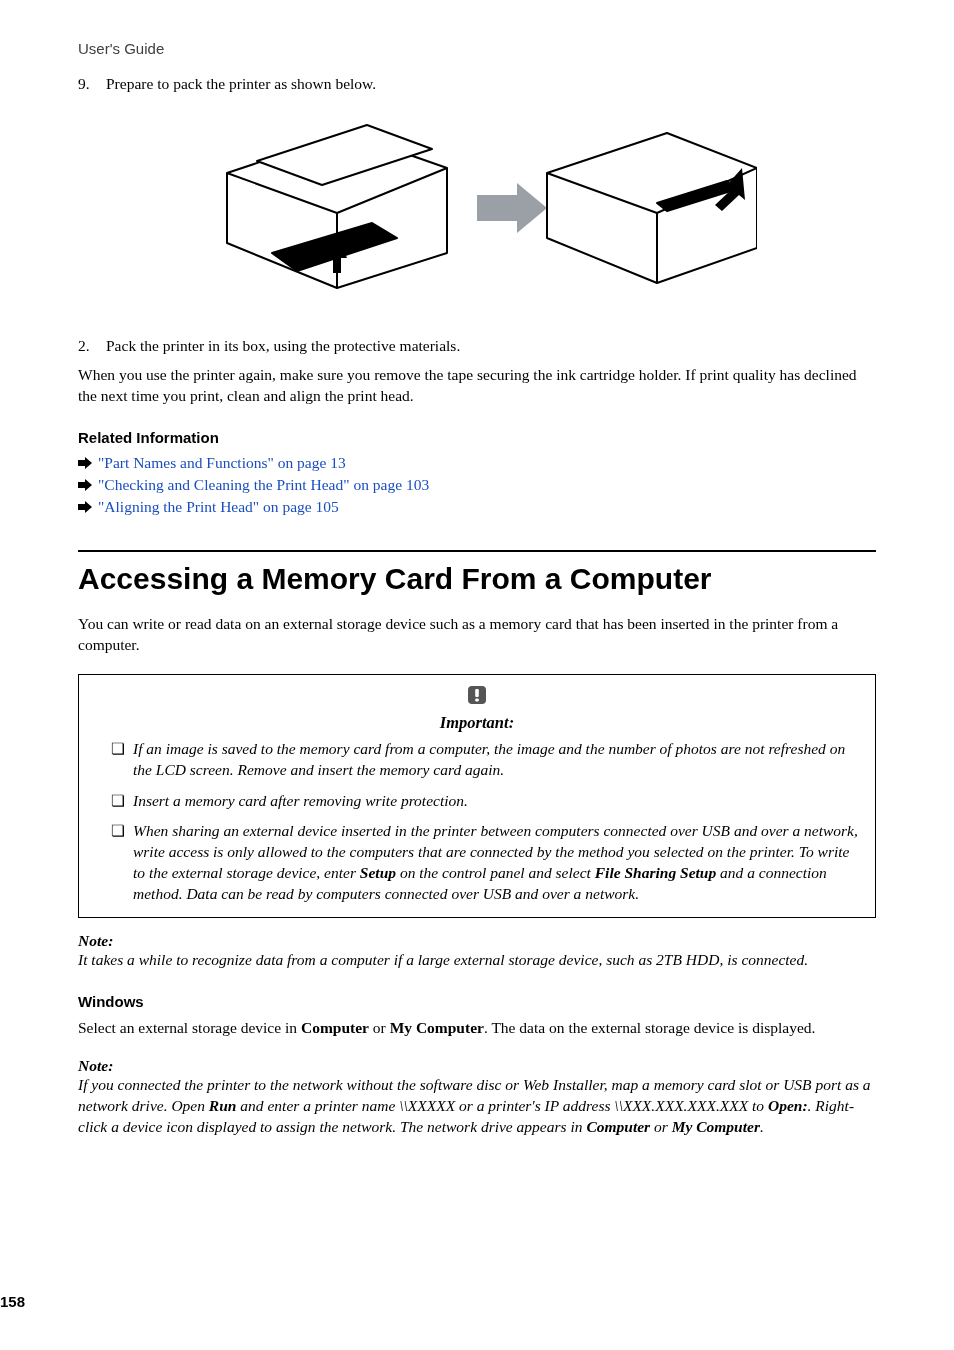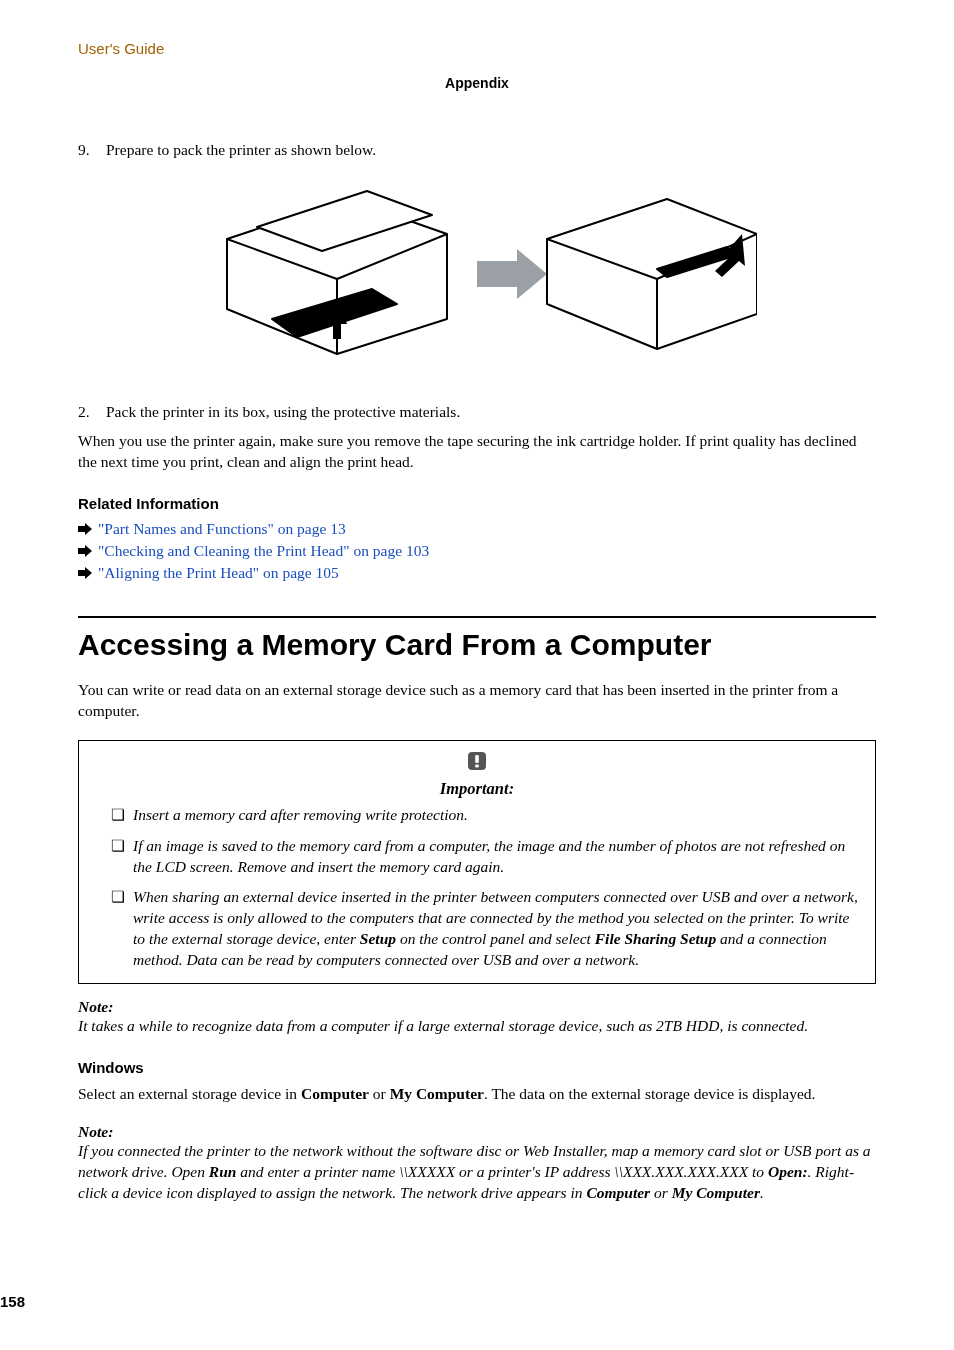"User's Guide" .header-title { color: #a16207 -> #404040 }
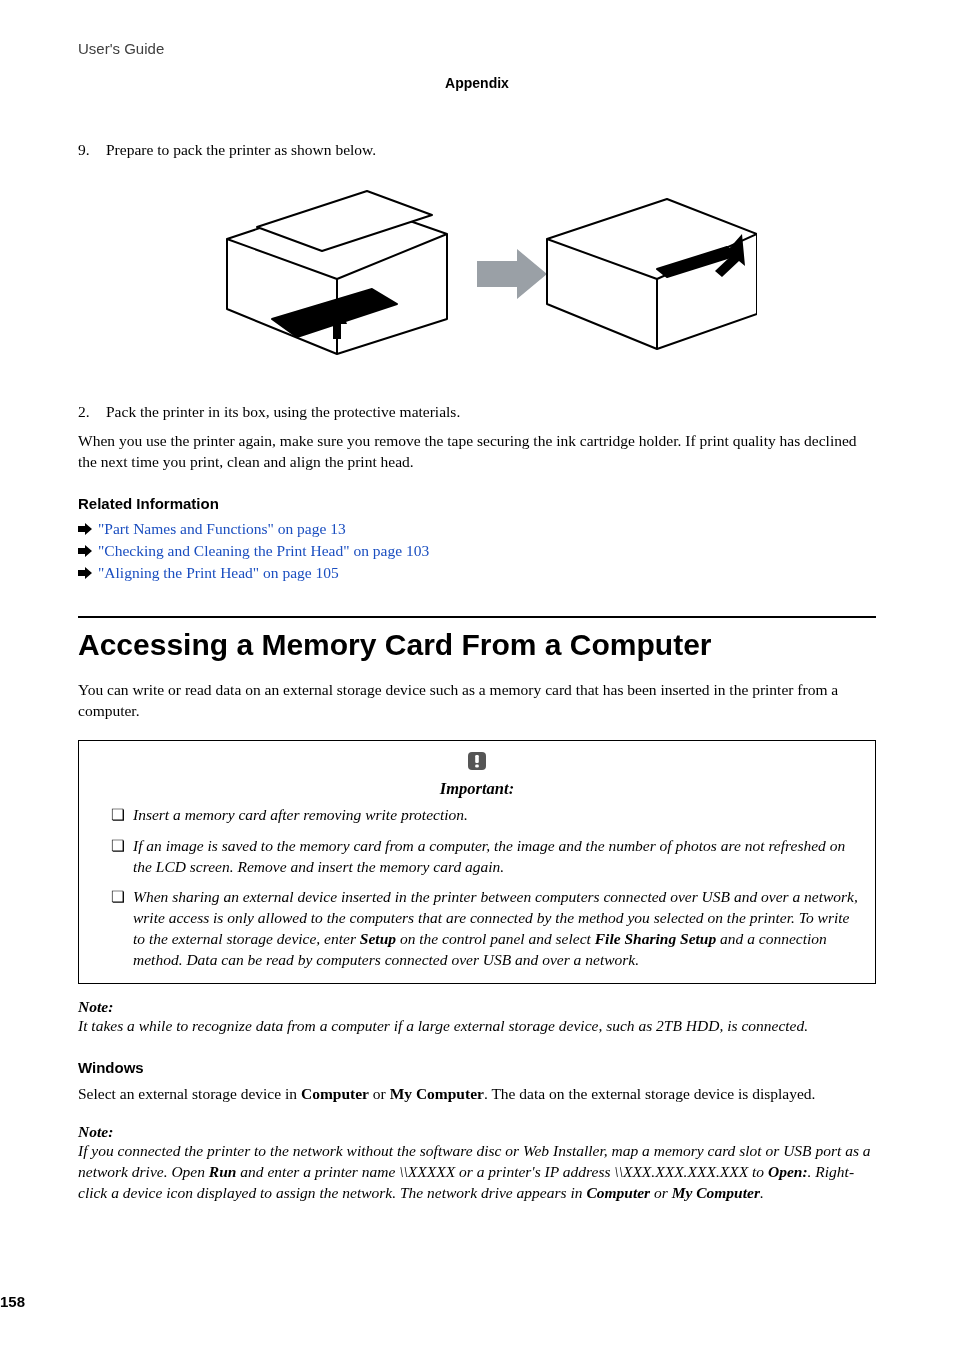"Appendix" div.breadcrumb { html: <div>Appendix</div> -> none }
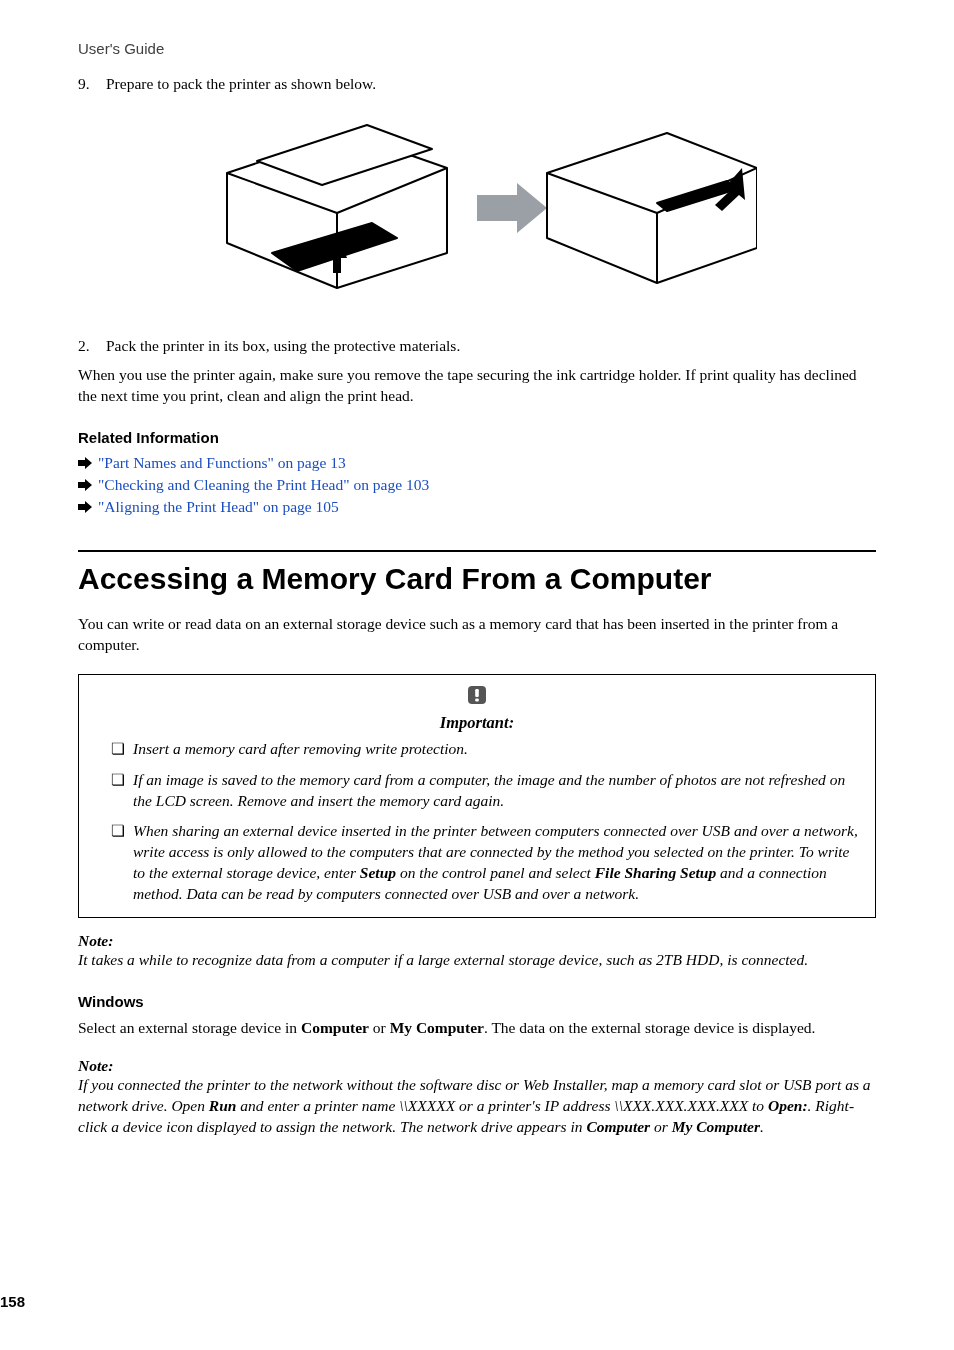"Insert a memory card after" li { order: before "If an image is saved" -> after "If an image is saved" }
